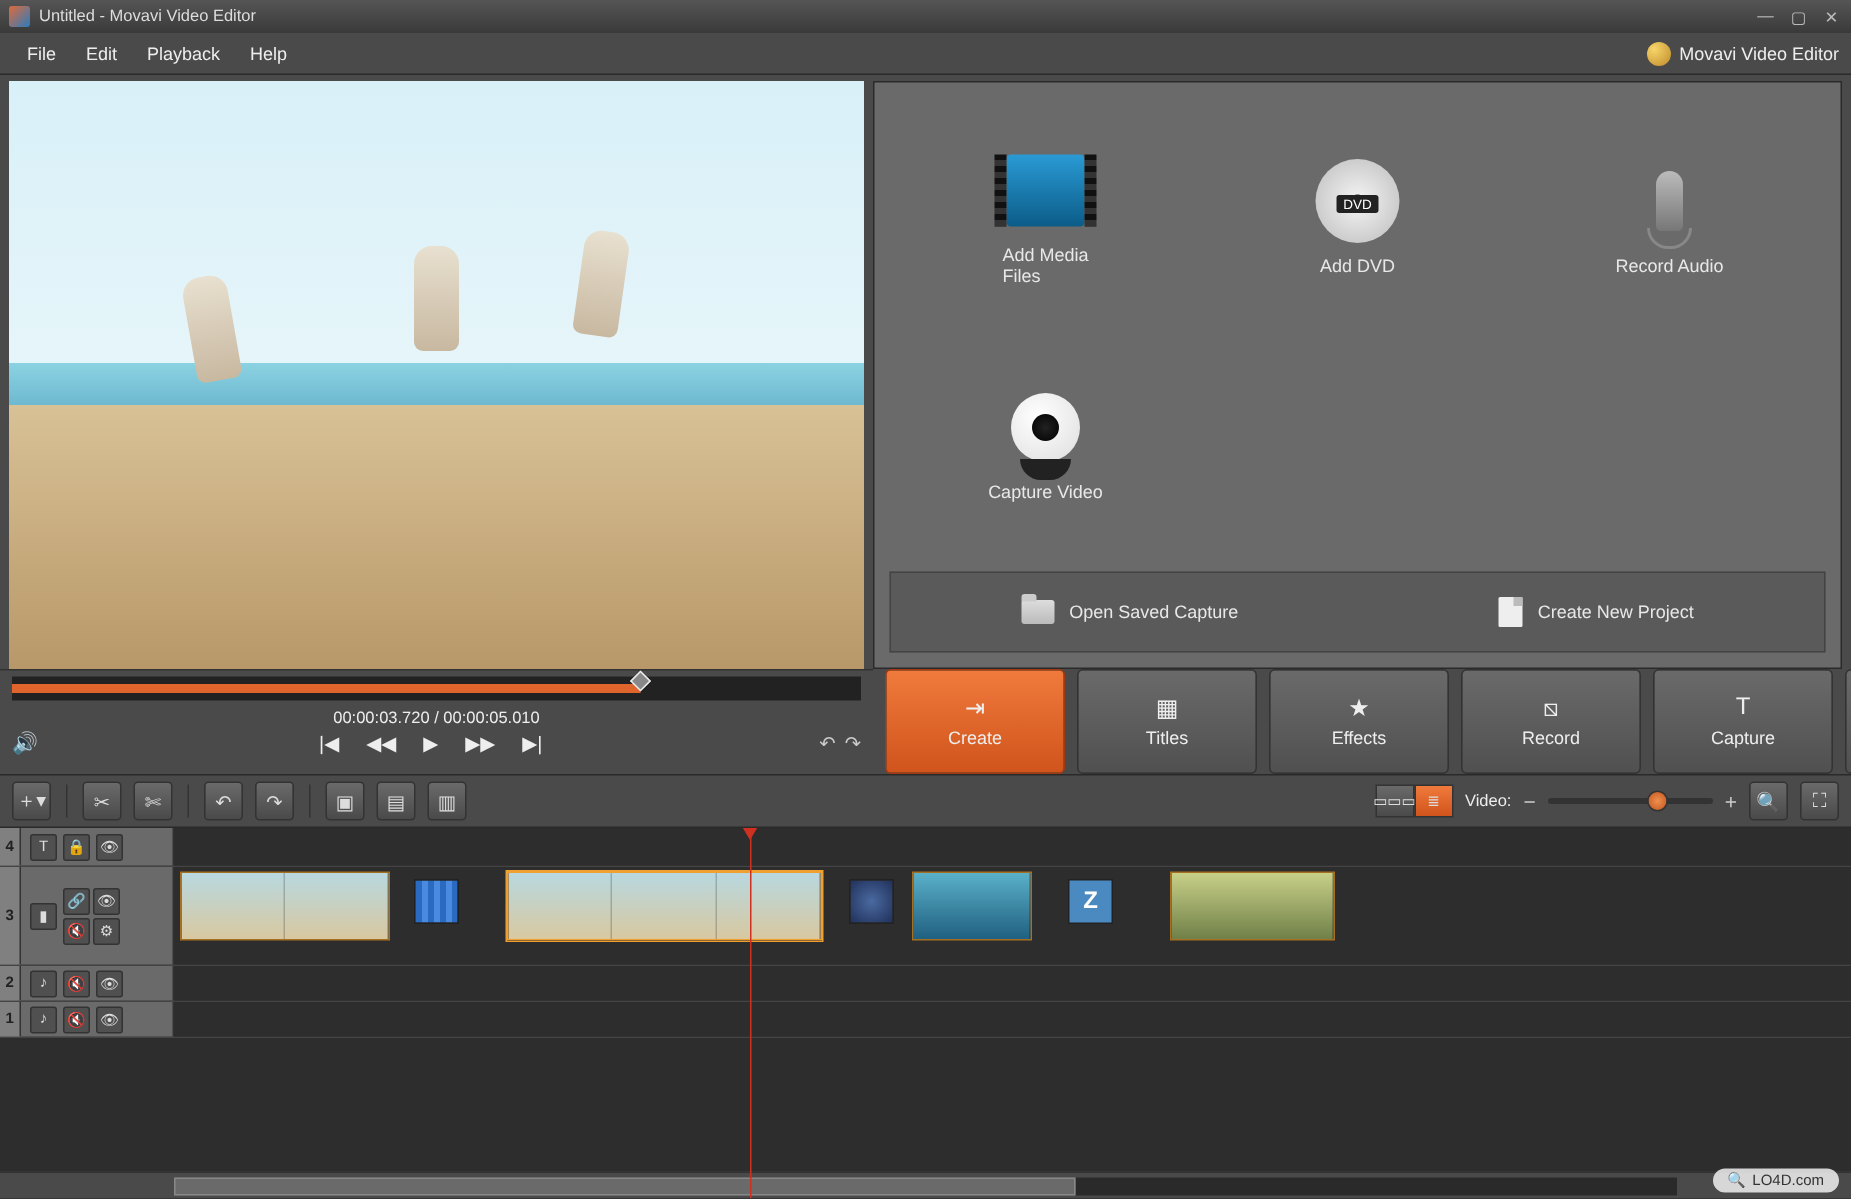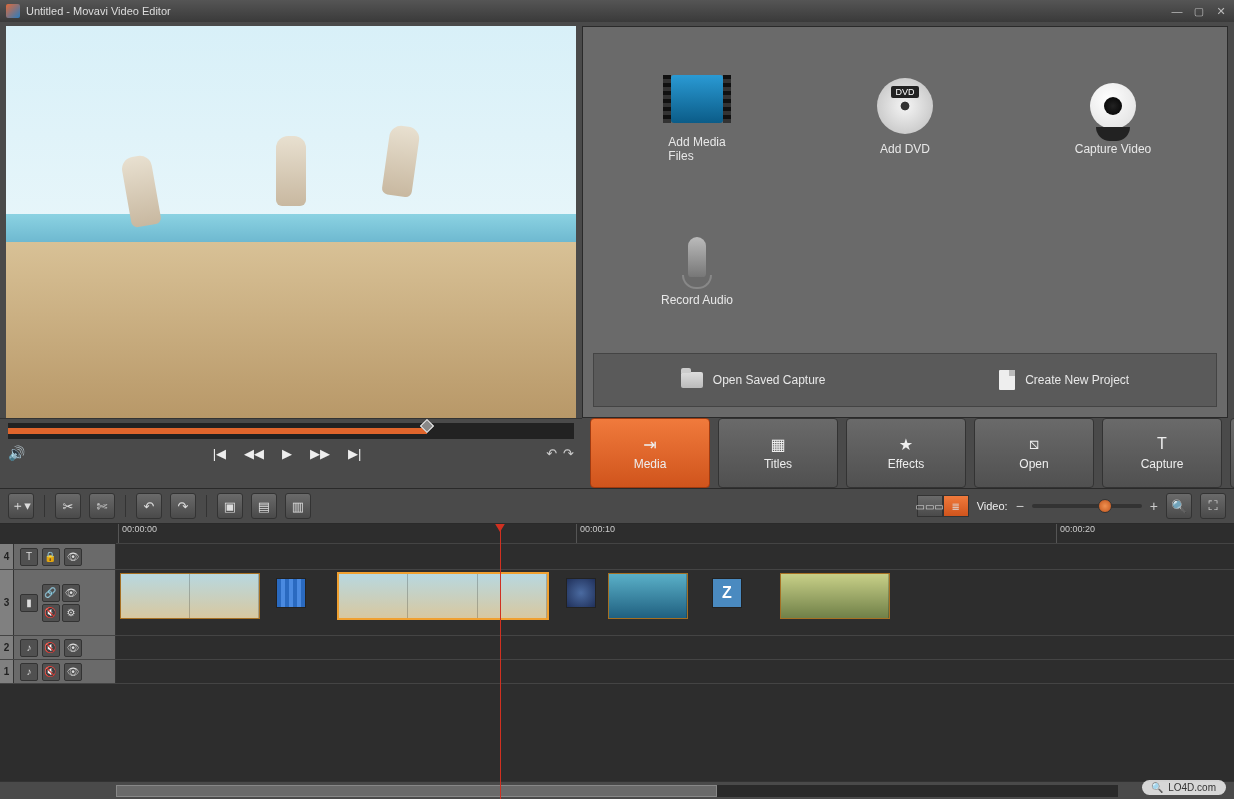"File" div.menubar { html: none -> <div> <div>File</div> <div>Edit</div> <div>Playback</div> <div>Help</div> <div> <div></div> <span>Movavi Video Editor</span> </div> </div> }
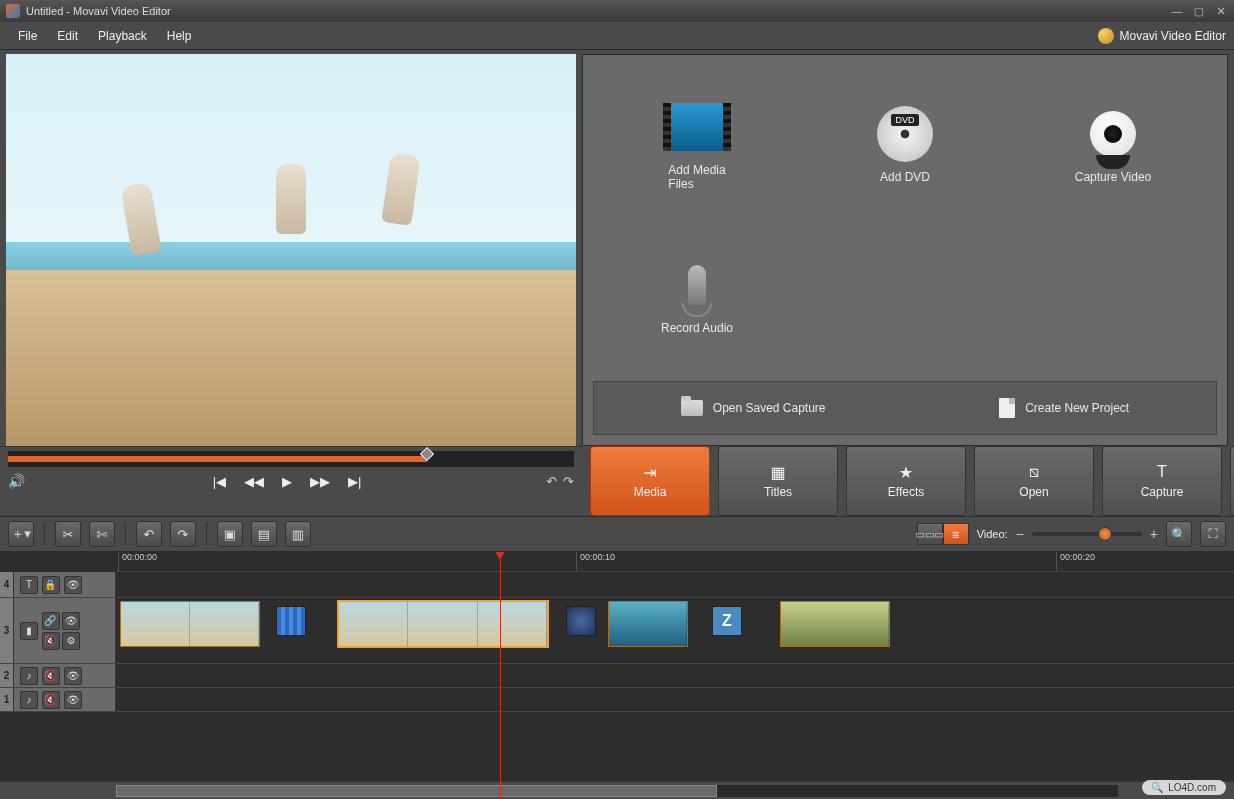"DVD" .dvdicon span { top: 8px -> 24px }
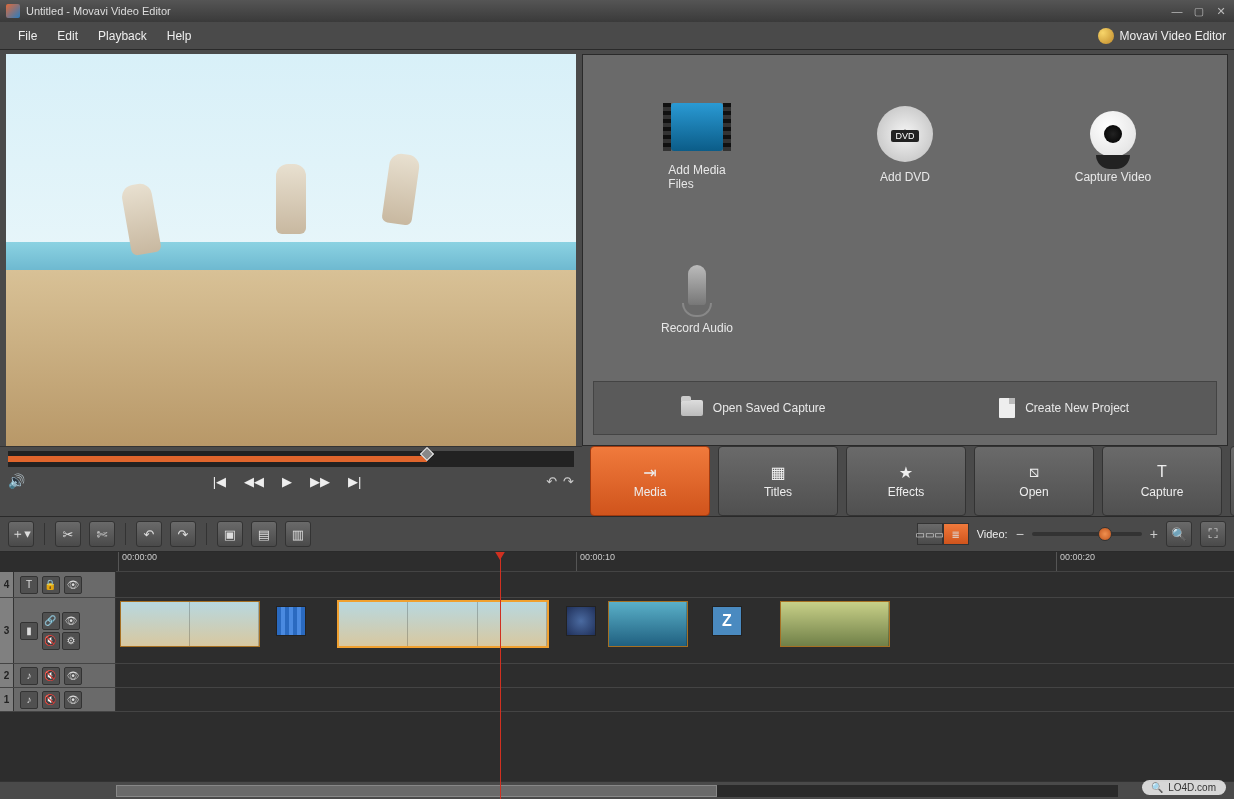"Capture Video" div.rp-item { order: before "Record Audio" -> after "Record Audio" }
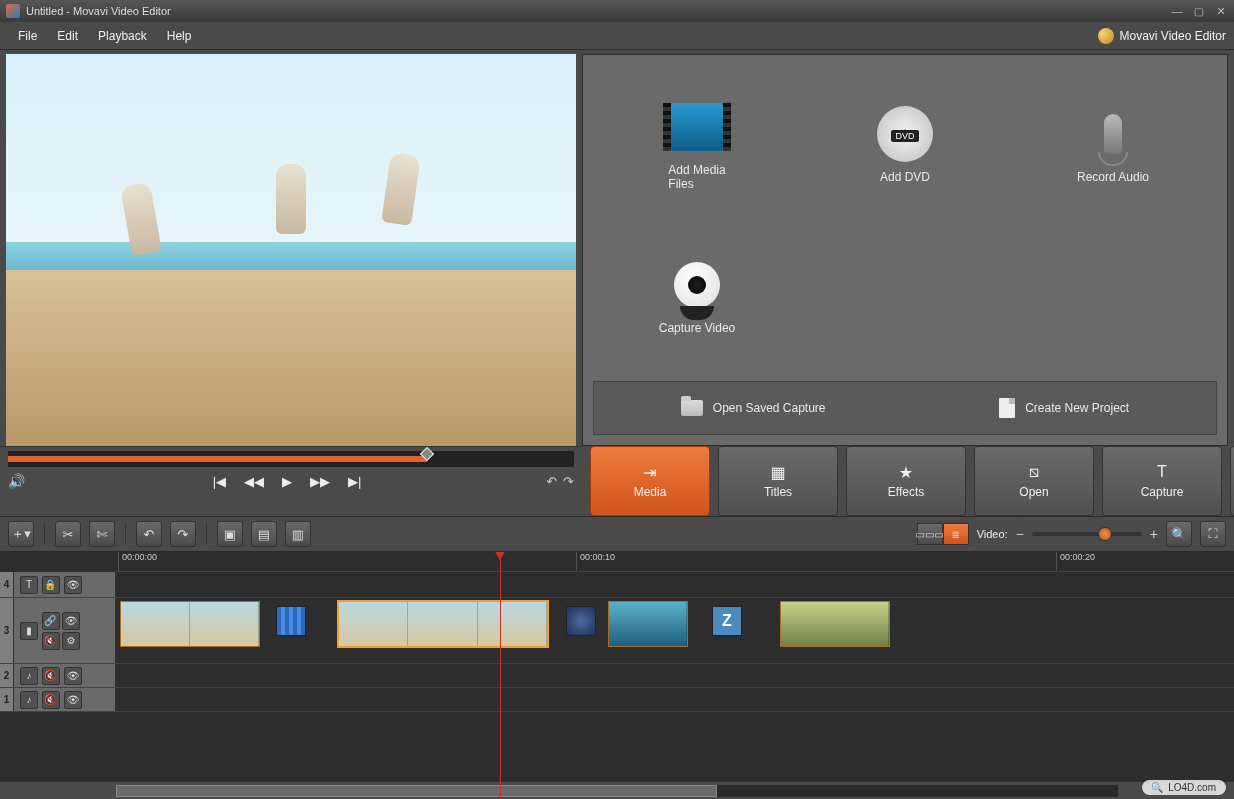"00:00:03.720 / 00:00:05.010" div.pb-row { html: none -> <div> <div> <span>00:00:03.720</span><span> / </span><span>00:00:05.010</span> </div> </div> }
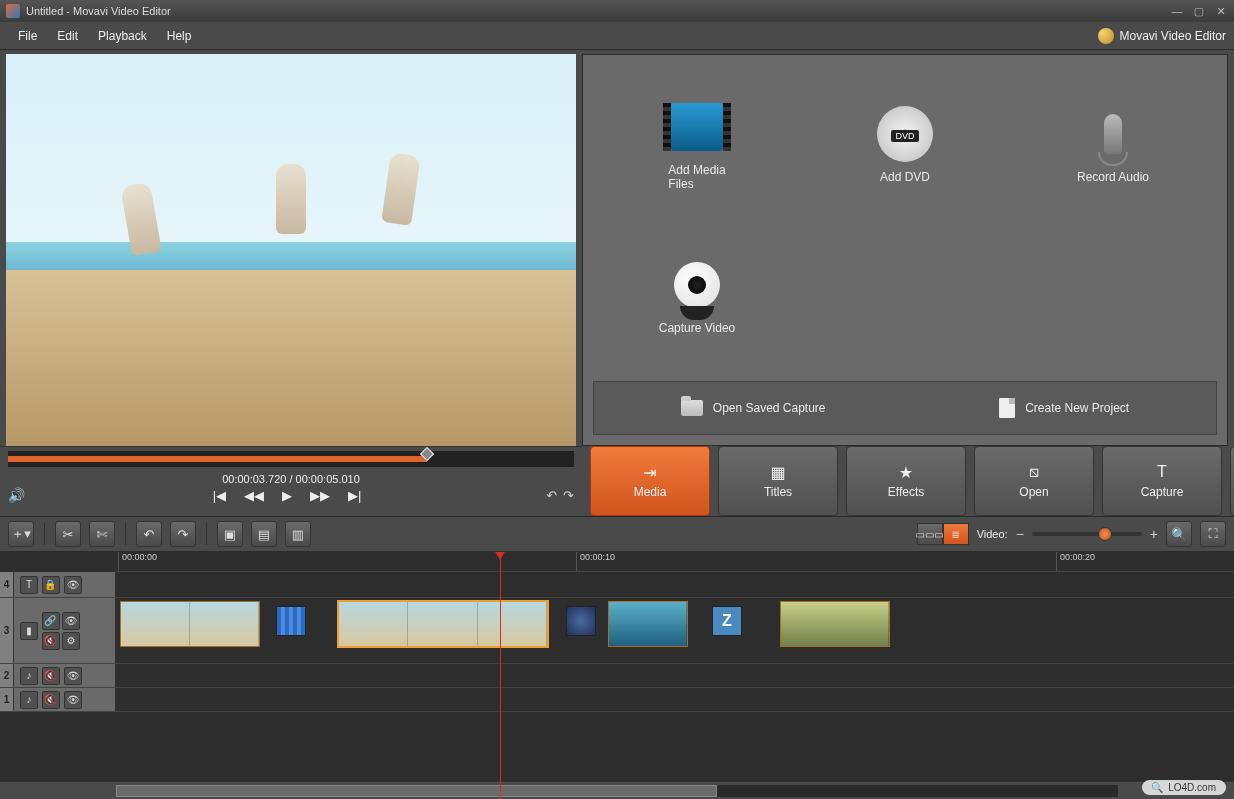"Media" div { text: Media -> Create }
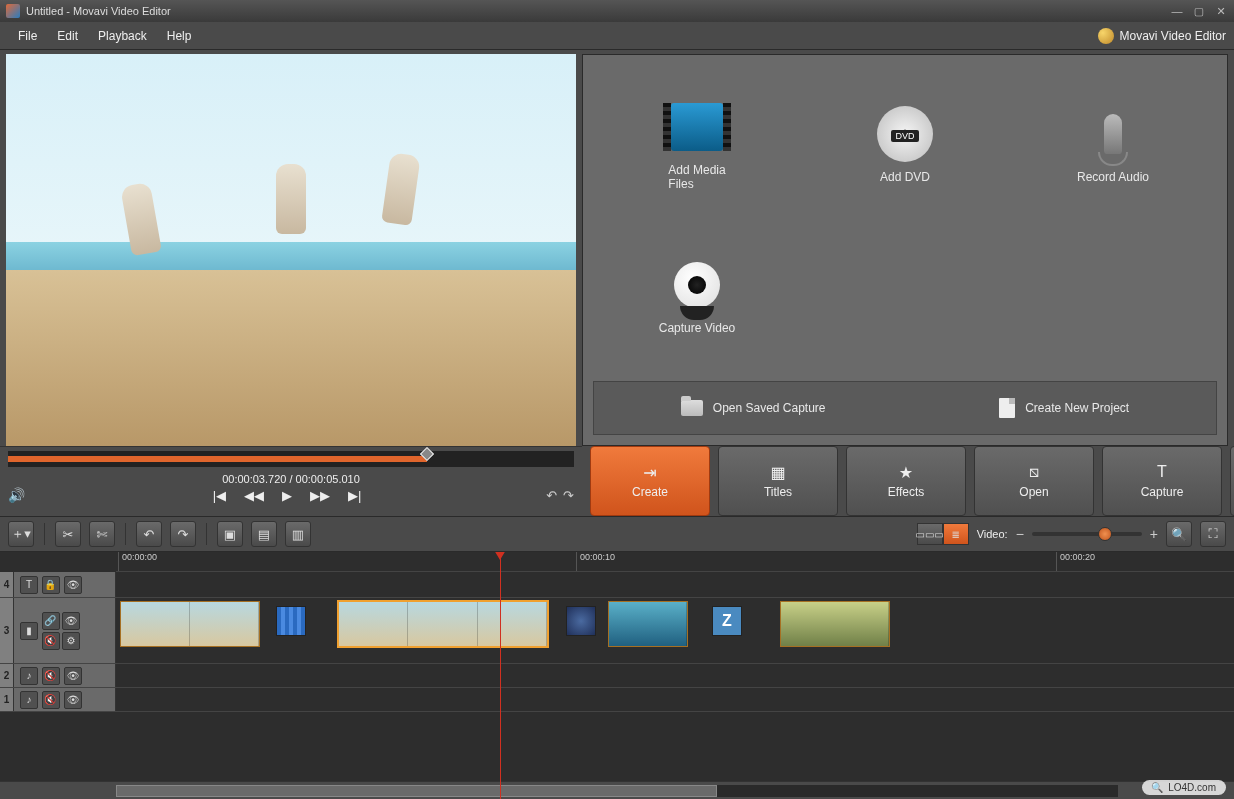"Open" div { text: Open -> Record }
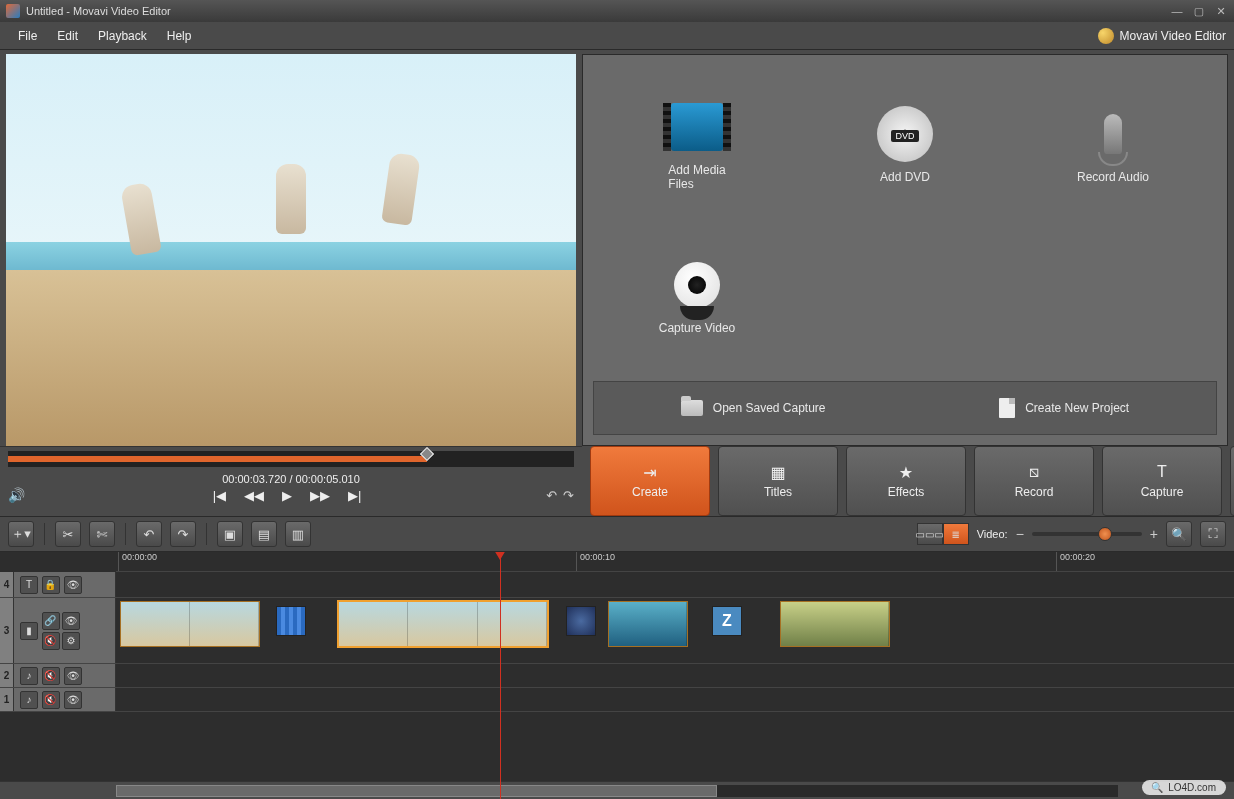"00:00:00" div.tl-ruler { html: <div> <div><span>00:00:00</span></div> <div><span>00:00:10</span></div> <div><span>00:00:20</span></div> </div> -> none }
